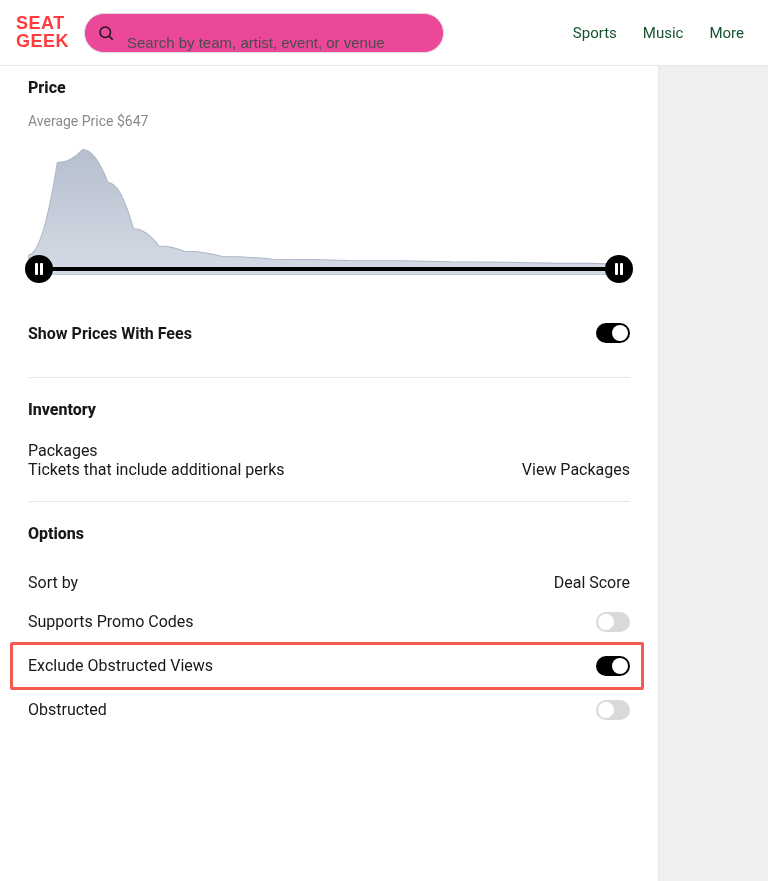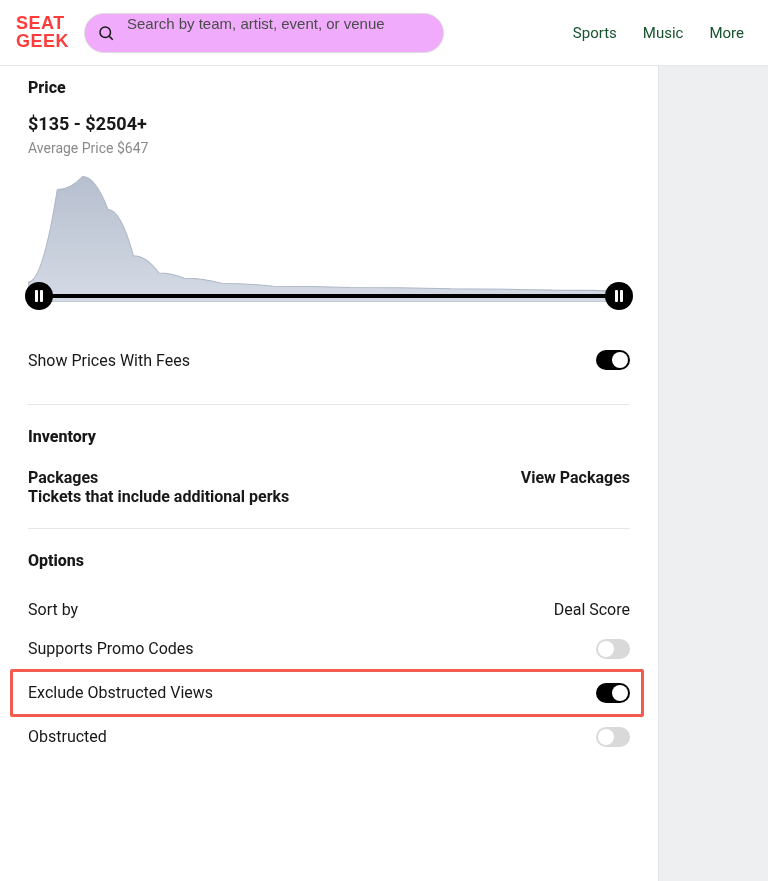"Search by team, artist, event," .search { align-items: flex-start -> flex-end; background: #f0abfc -> #ec4899 }
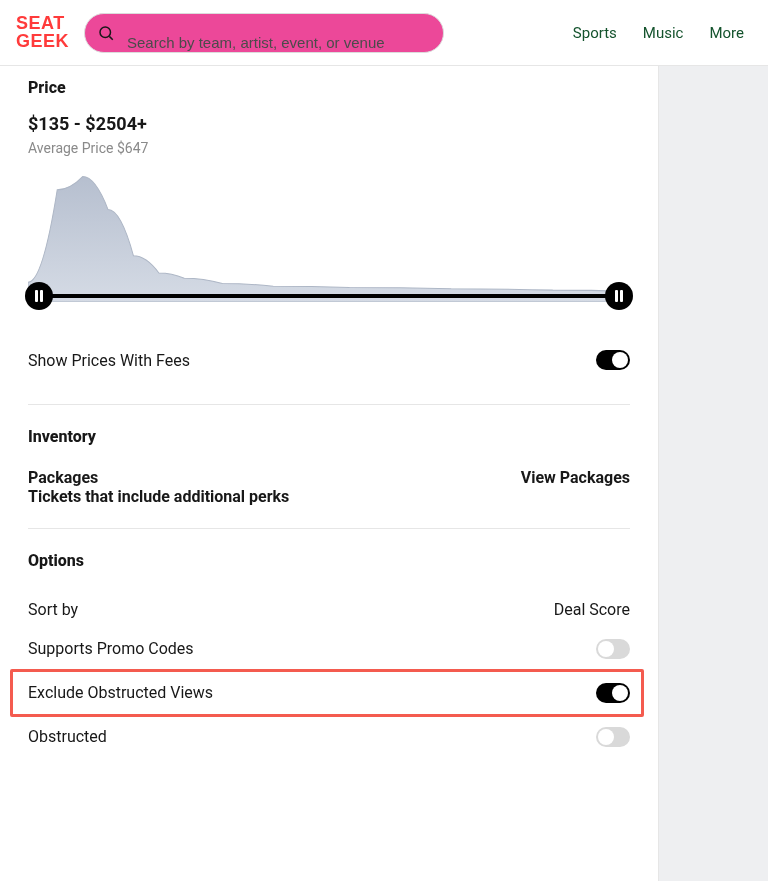"$135 - $2504+" div.price-range { html: <div>$135 - $2504+</div> -> none }
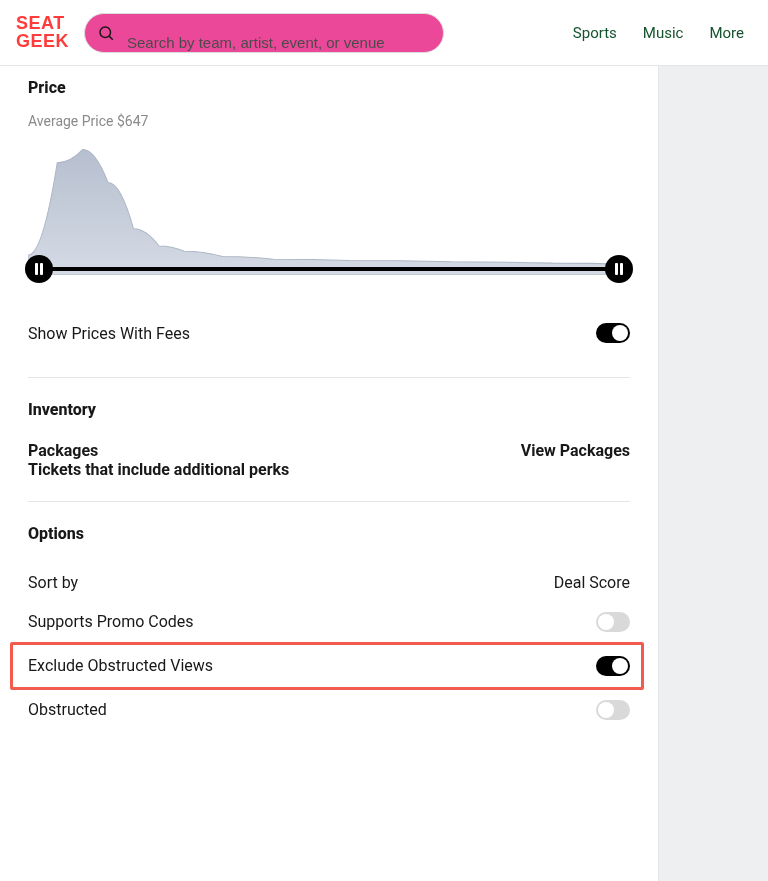"Show Prices With Fees" div.row { font-weight: none -> bold }
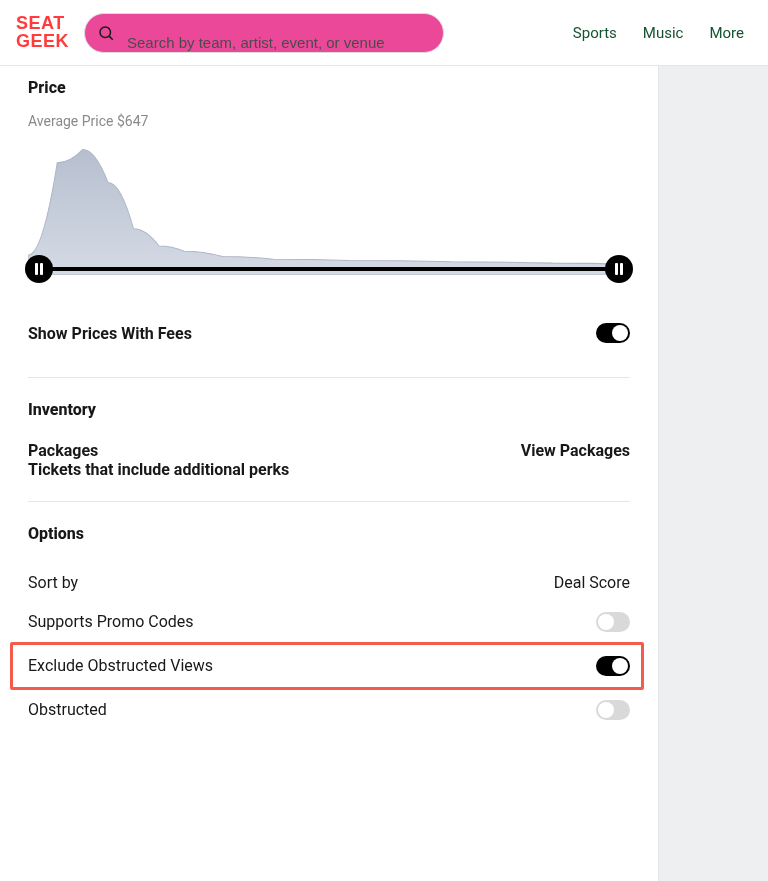"Packages" .packages-row { align-items: flex-start -> flex-end; font-weight: bold -> none }
